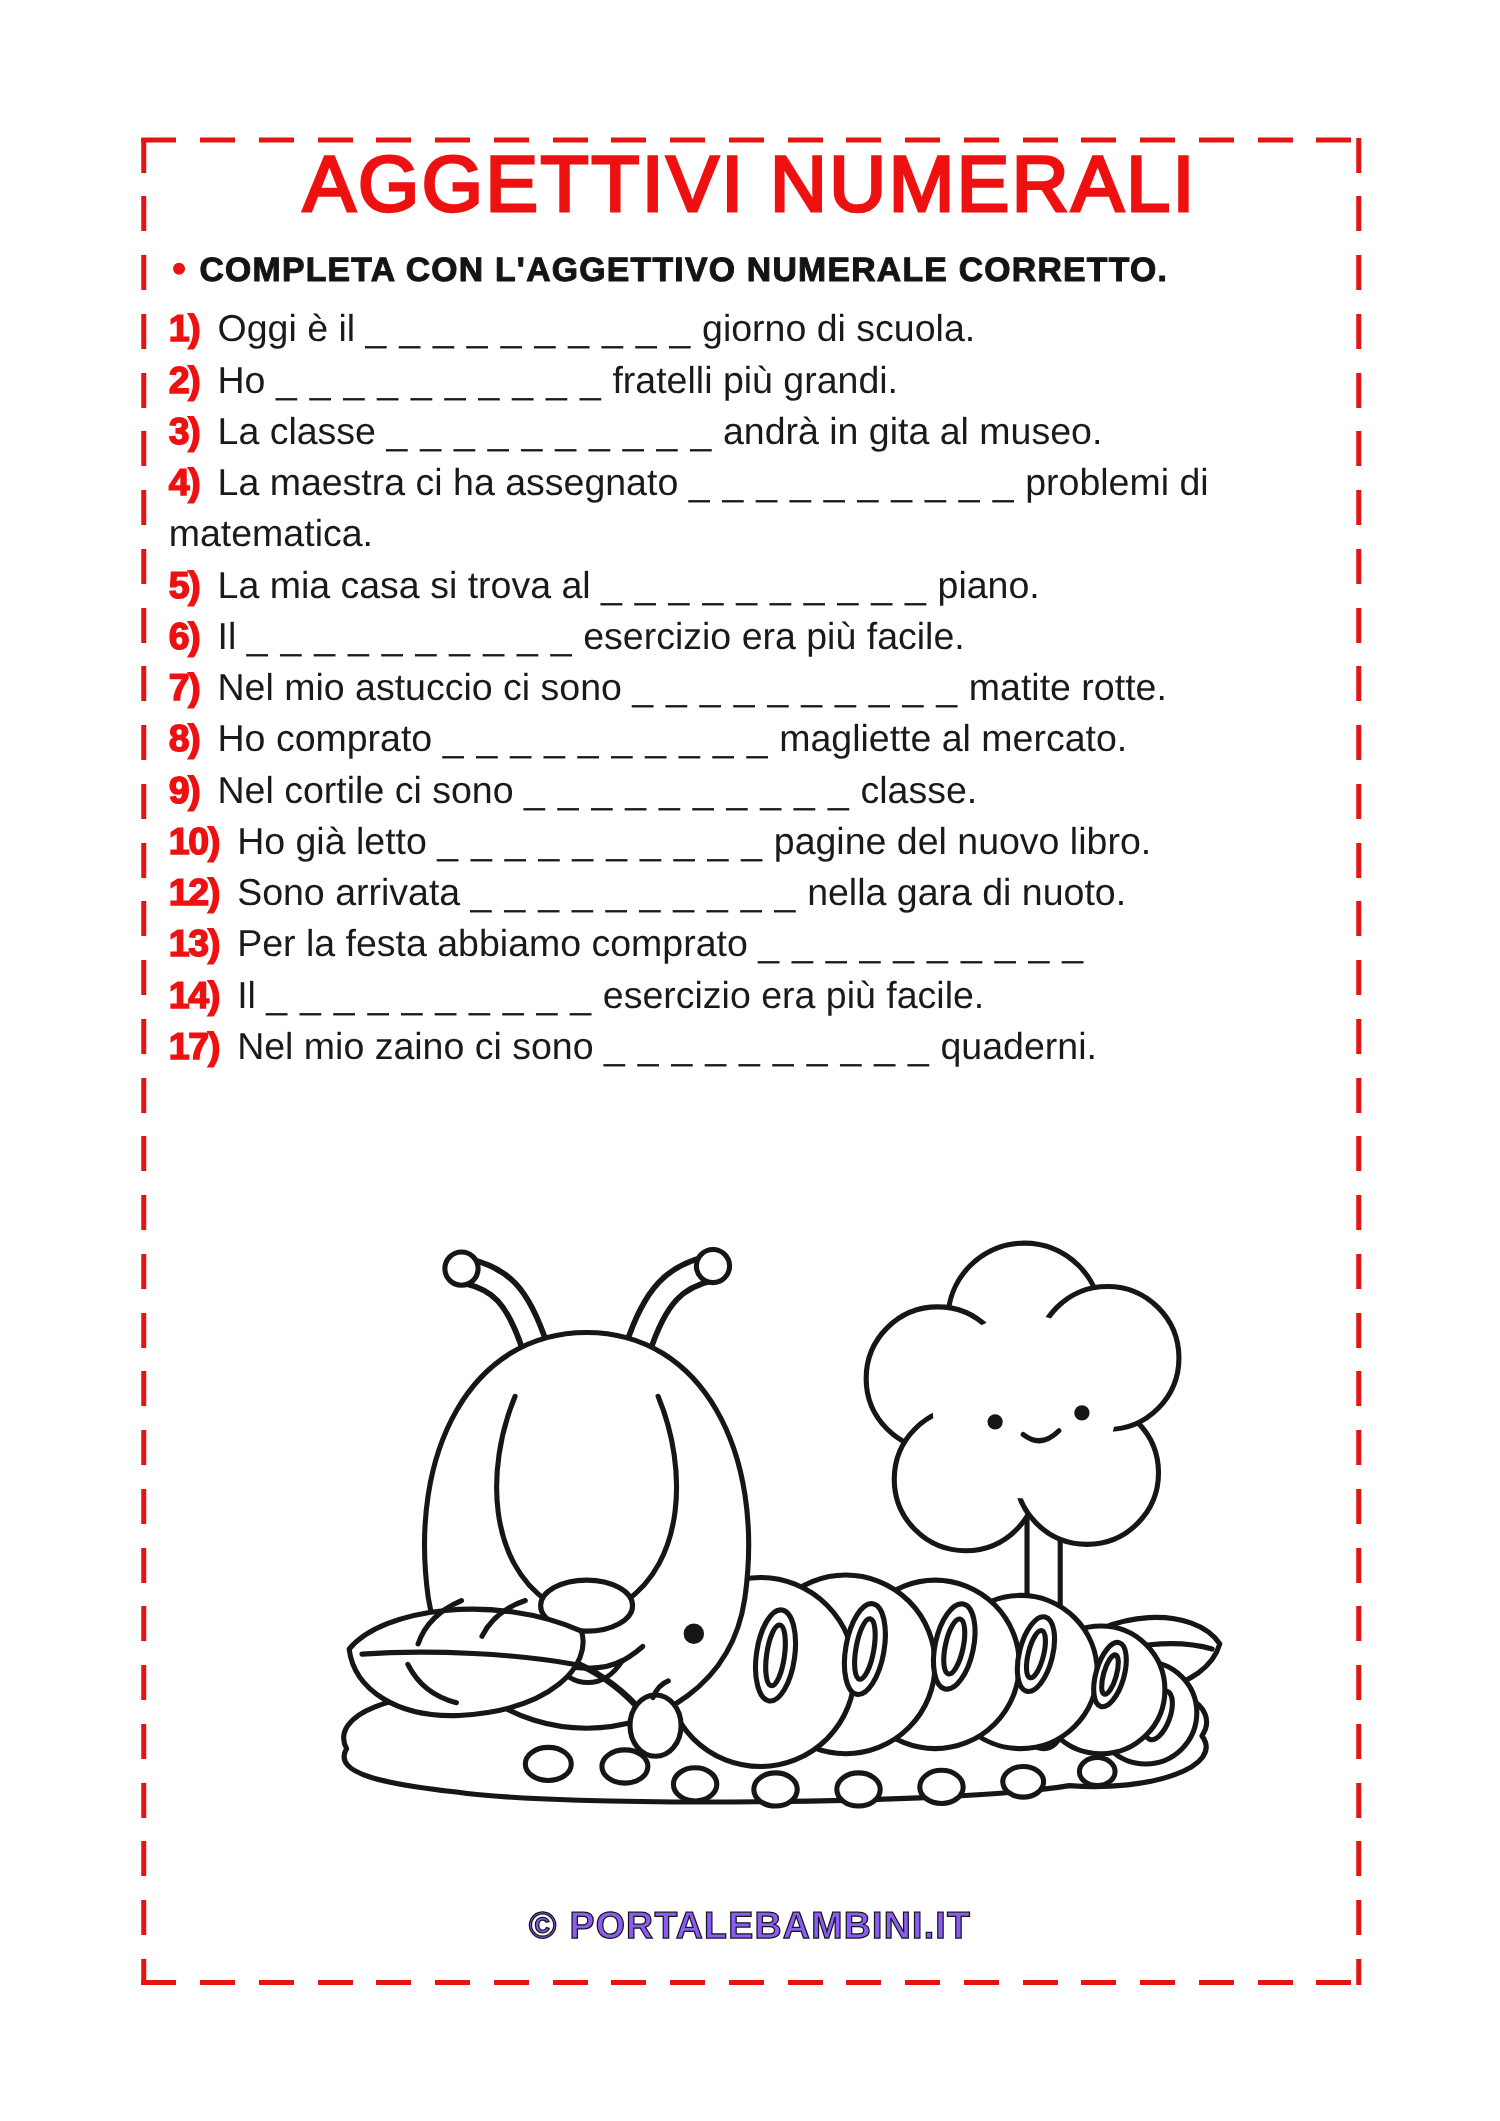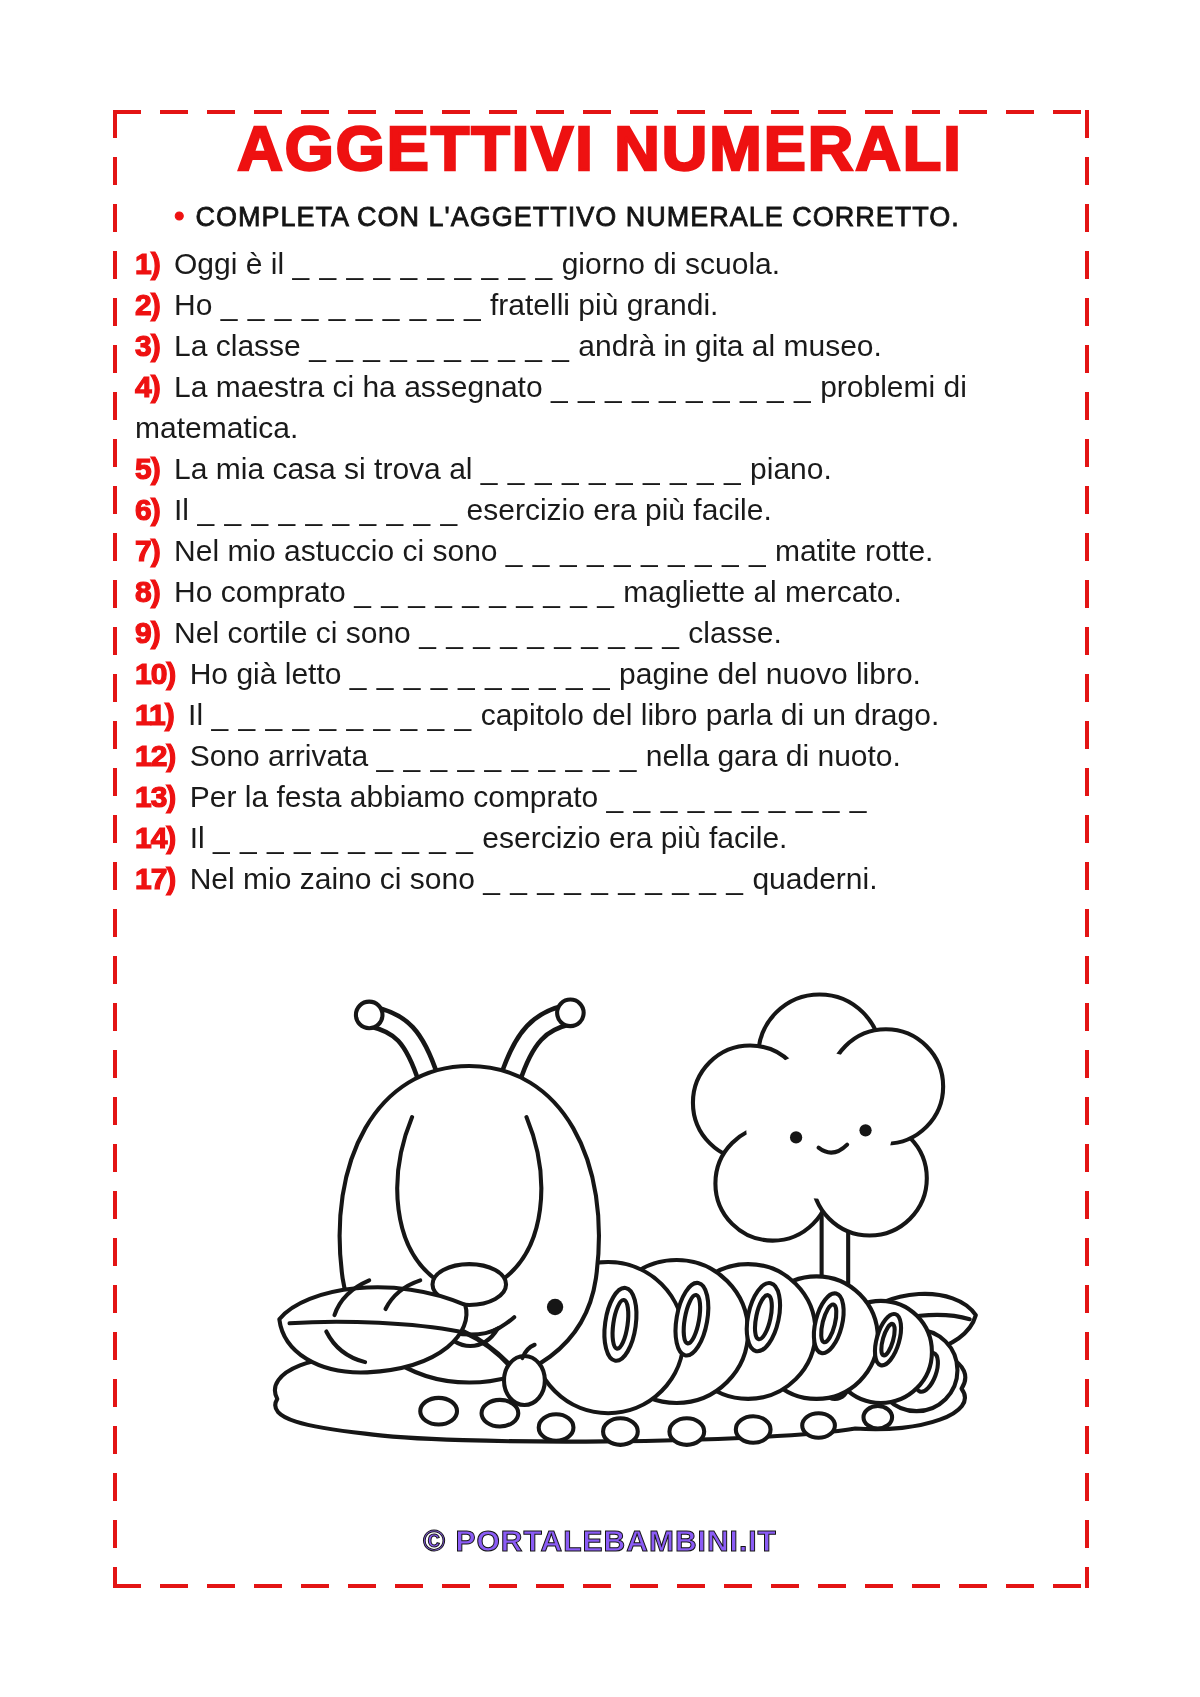"AGGETTIVI NUMERALI" .title { font-weight: 700 -> 400 }
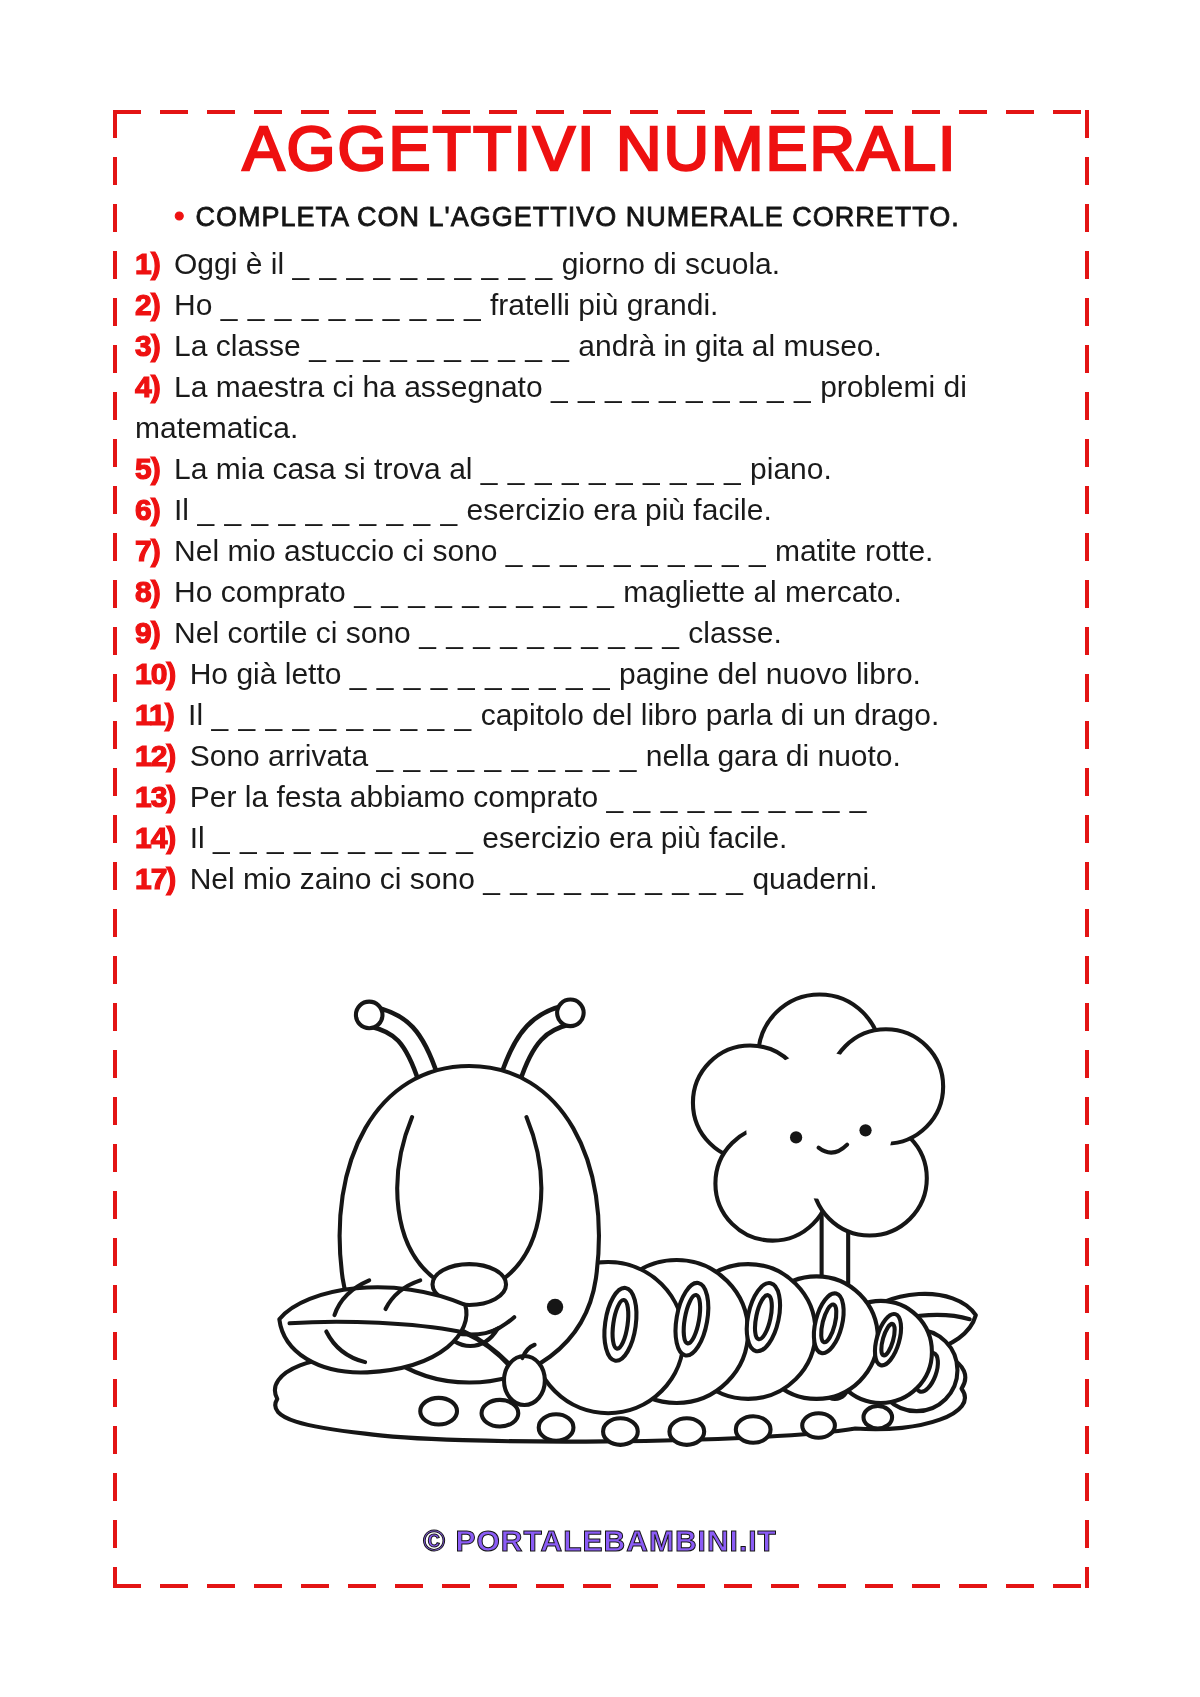"• COMPLETA CON L'AGGETTIVO NUMERALE" .instruction { font-weight: 400 -> 700; margin-left: 36px -> none }
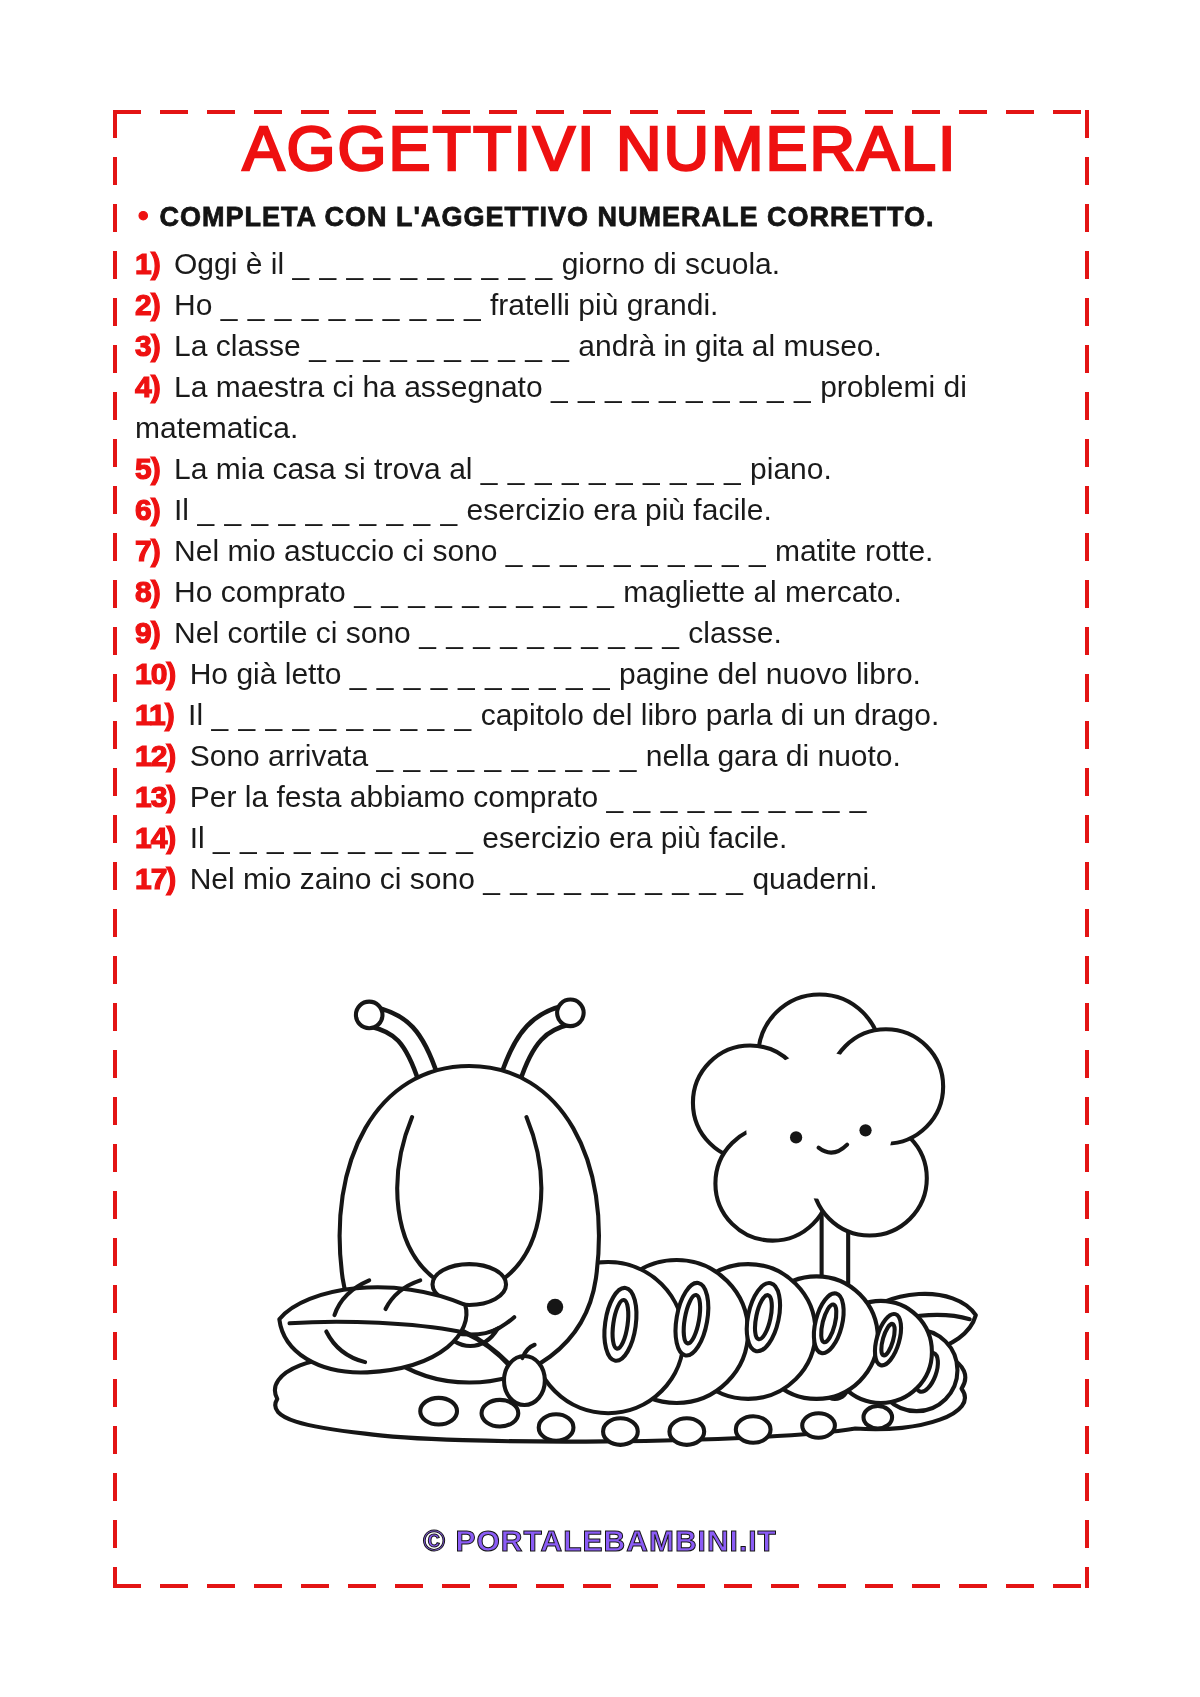"11) Il _ _ _" div.item { html: <div> <span>11)</span> <span>Il</span> <span>_ _ _ _ _ _ _ _ _ _</span> <span>capitolo del libro parla di un drago.</span> </div> -> none }
